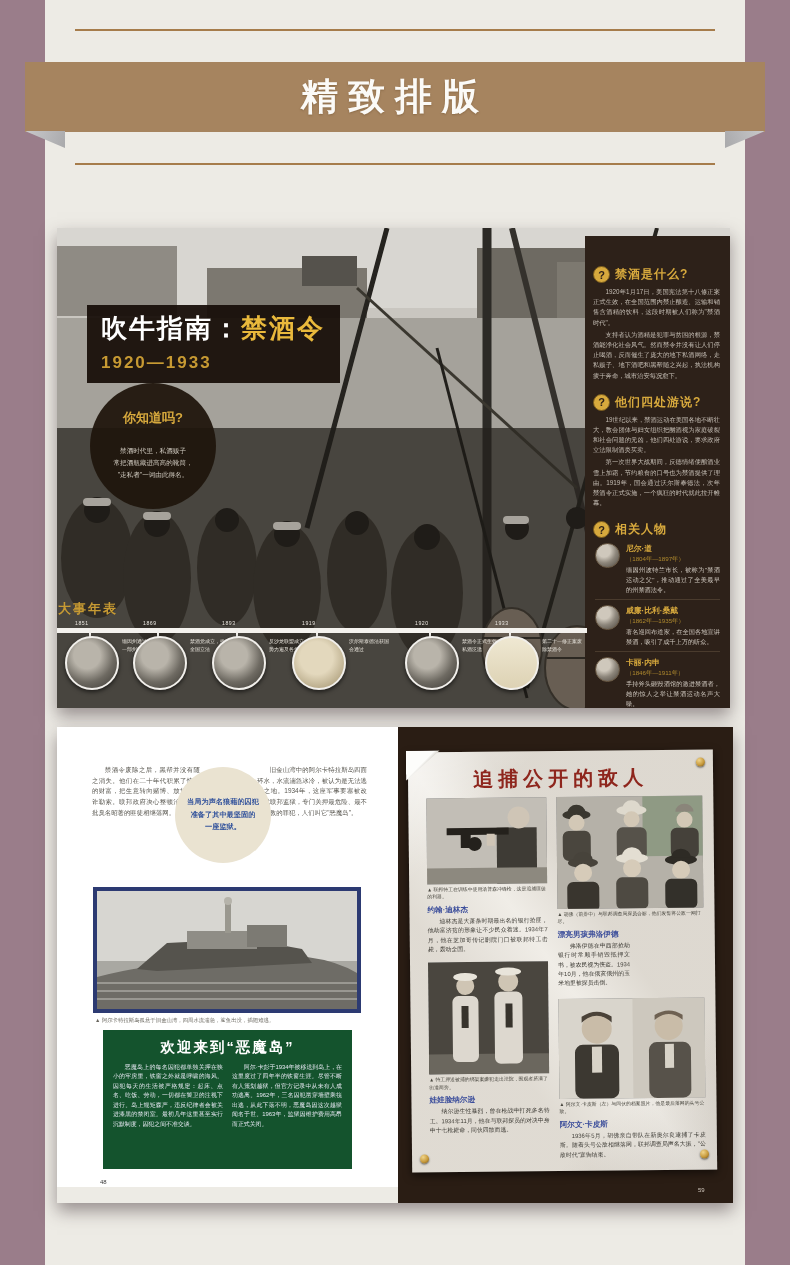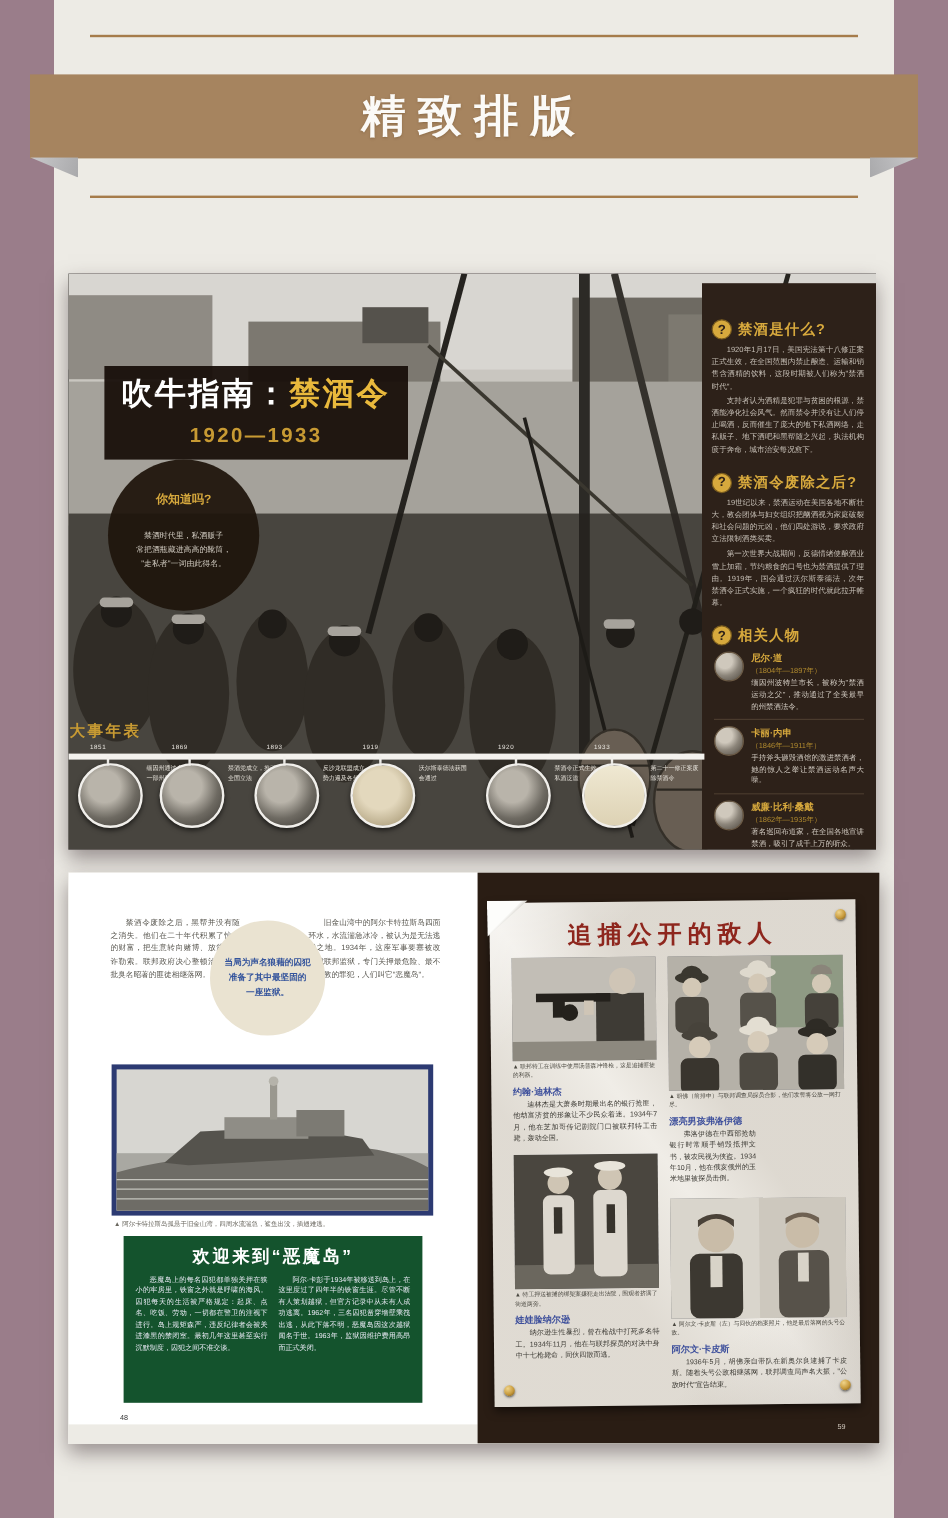"1920—1933" .s1title .l2 { text-align: center -> left }
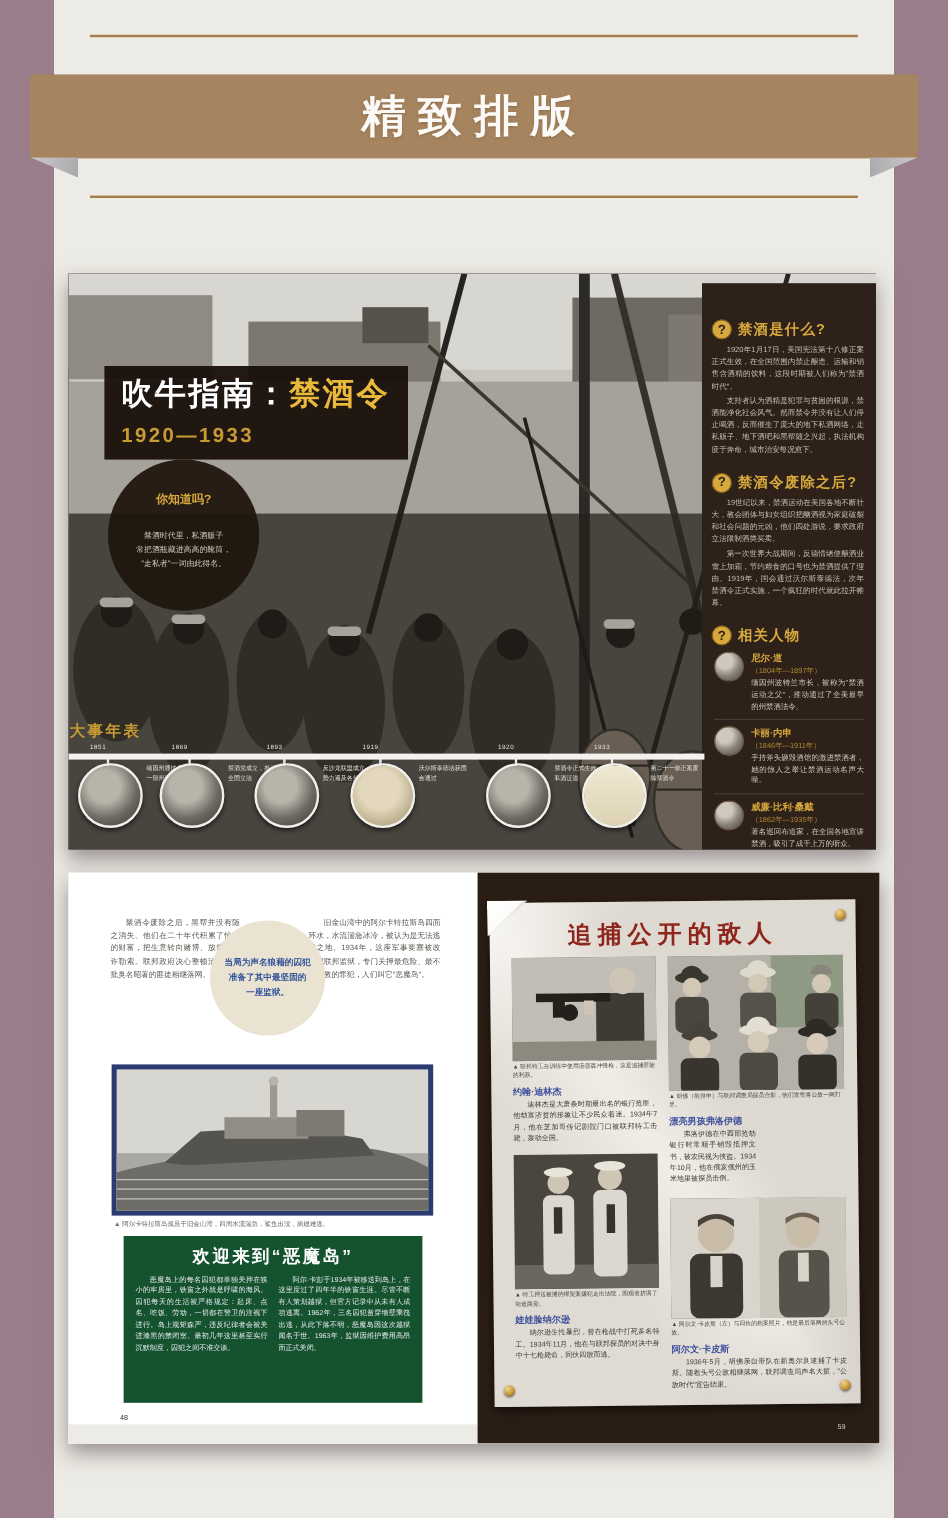"禁酒令废除之后?" span.sb-h { text: 禁酒令废除之后 -> 他们四处游说 }
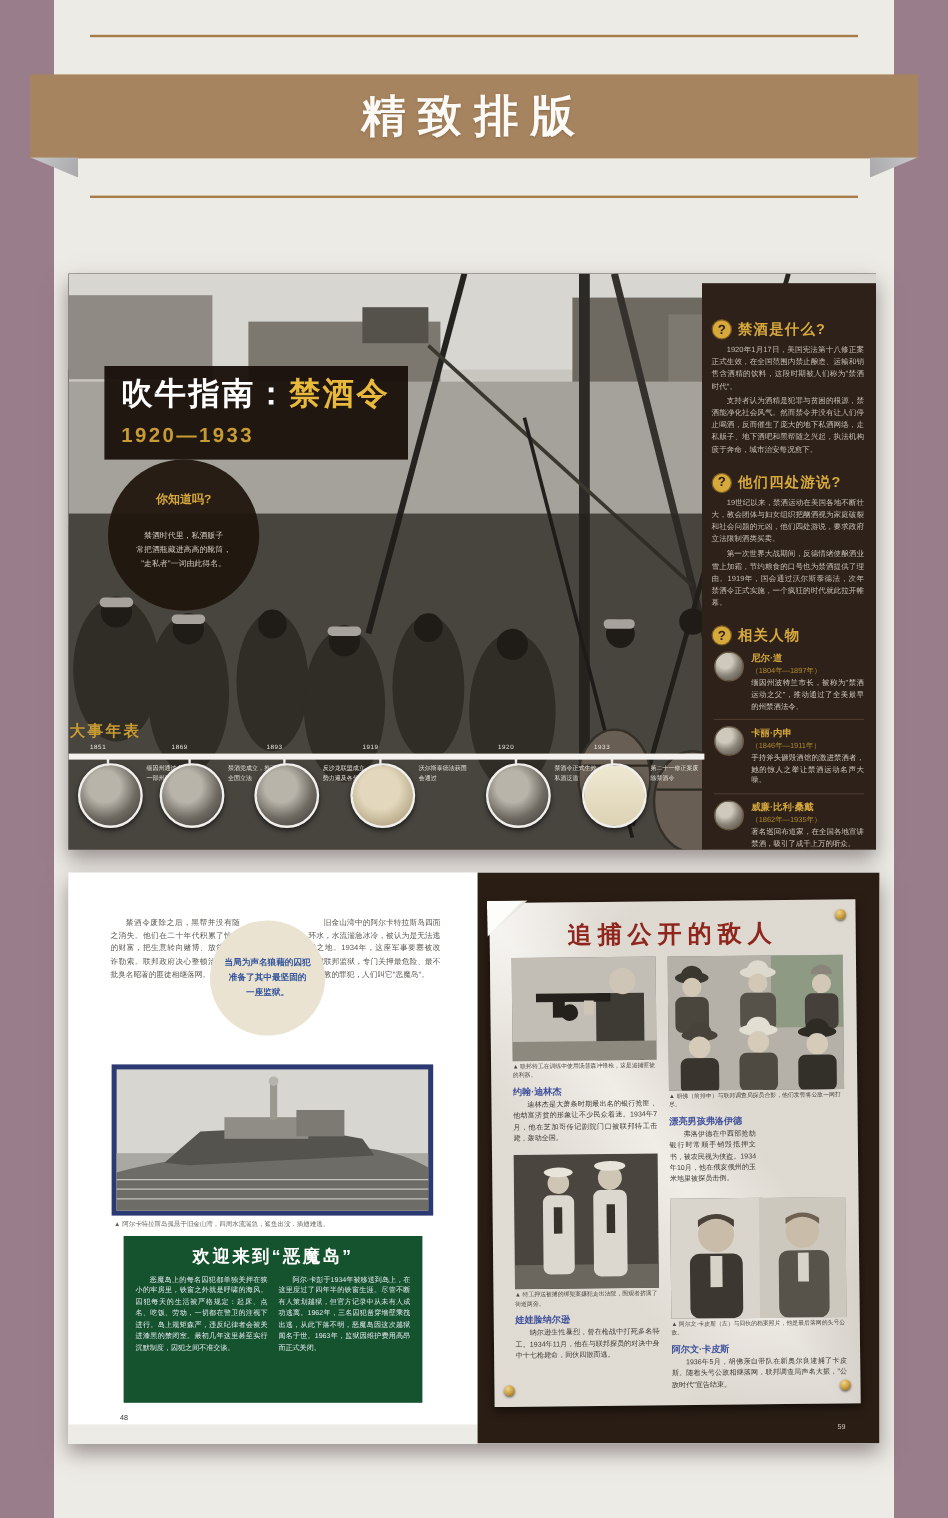"你知道吗?" .know .kh { font-size: 10px -> 13px }
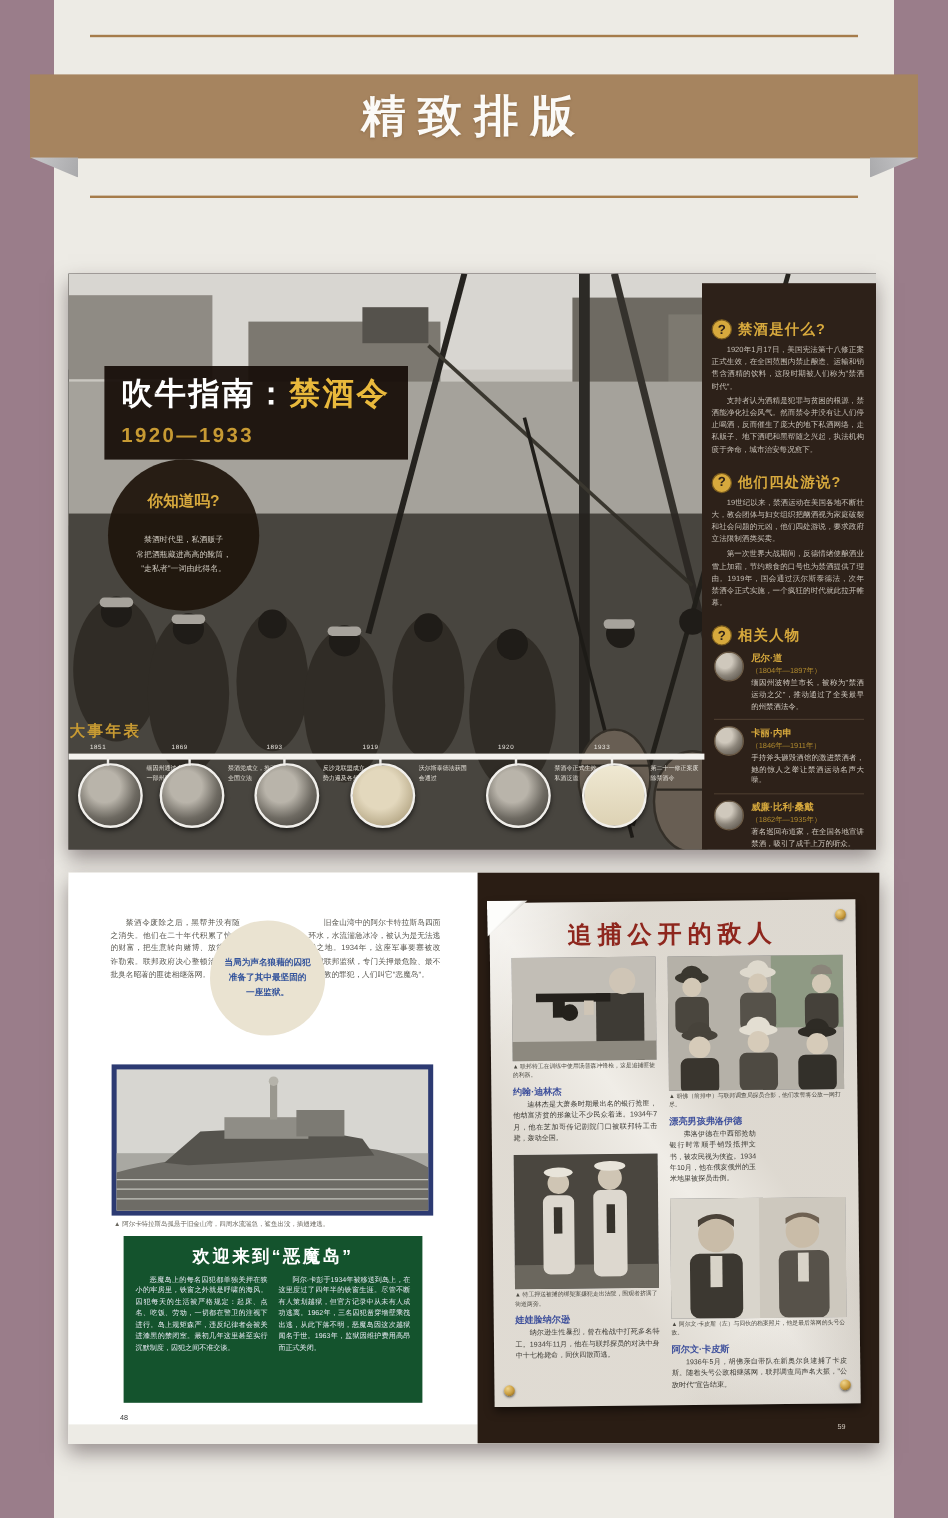"卡丽·内申" div.person { order: before "威廉·比利·桑戴" -> after "威廉·比利·桑戴" }
